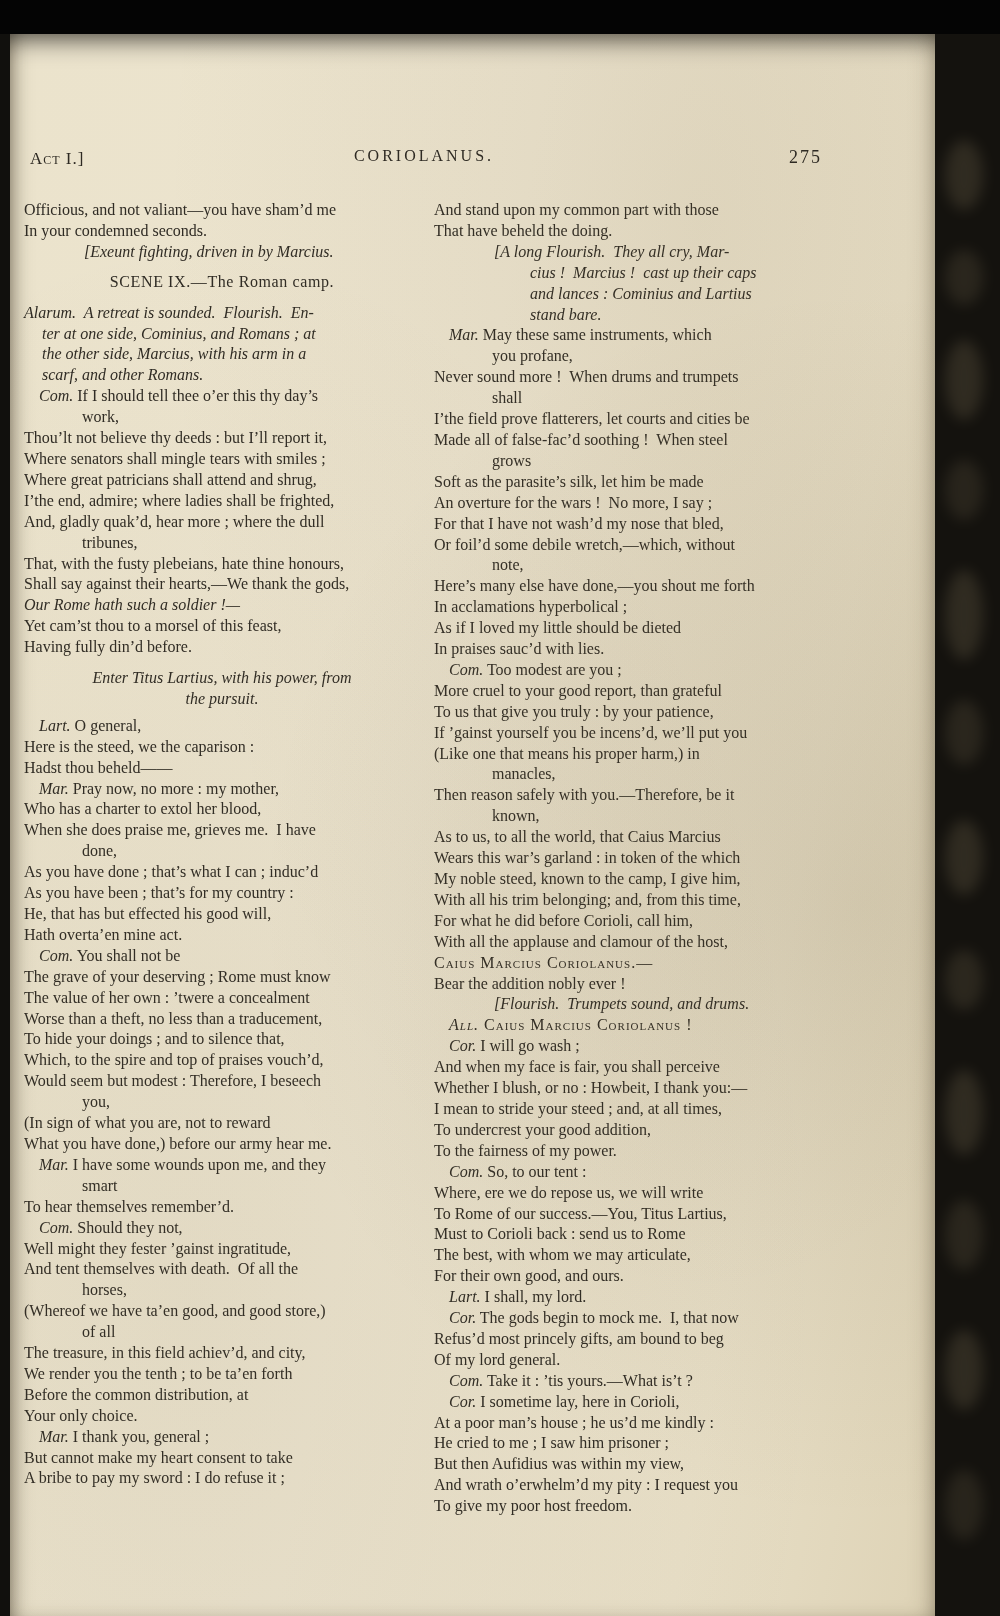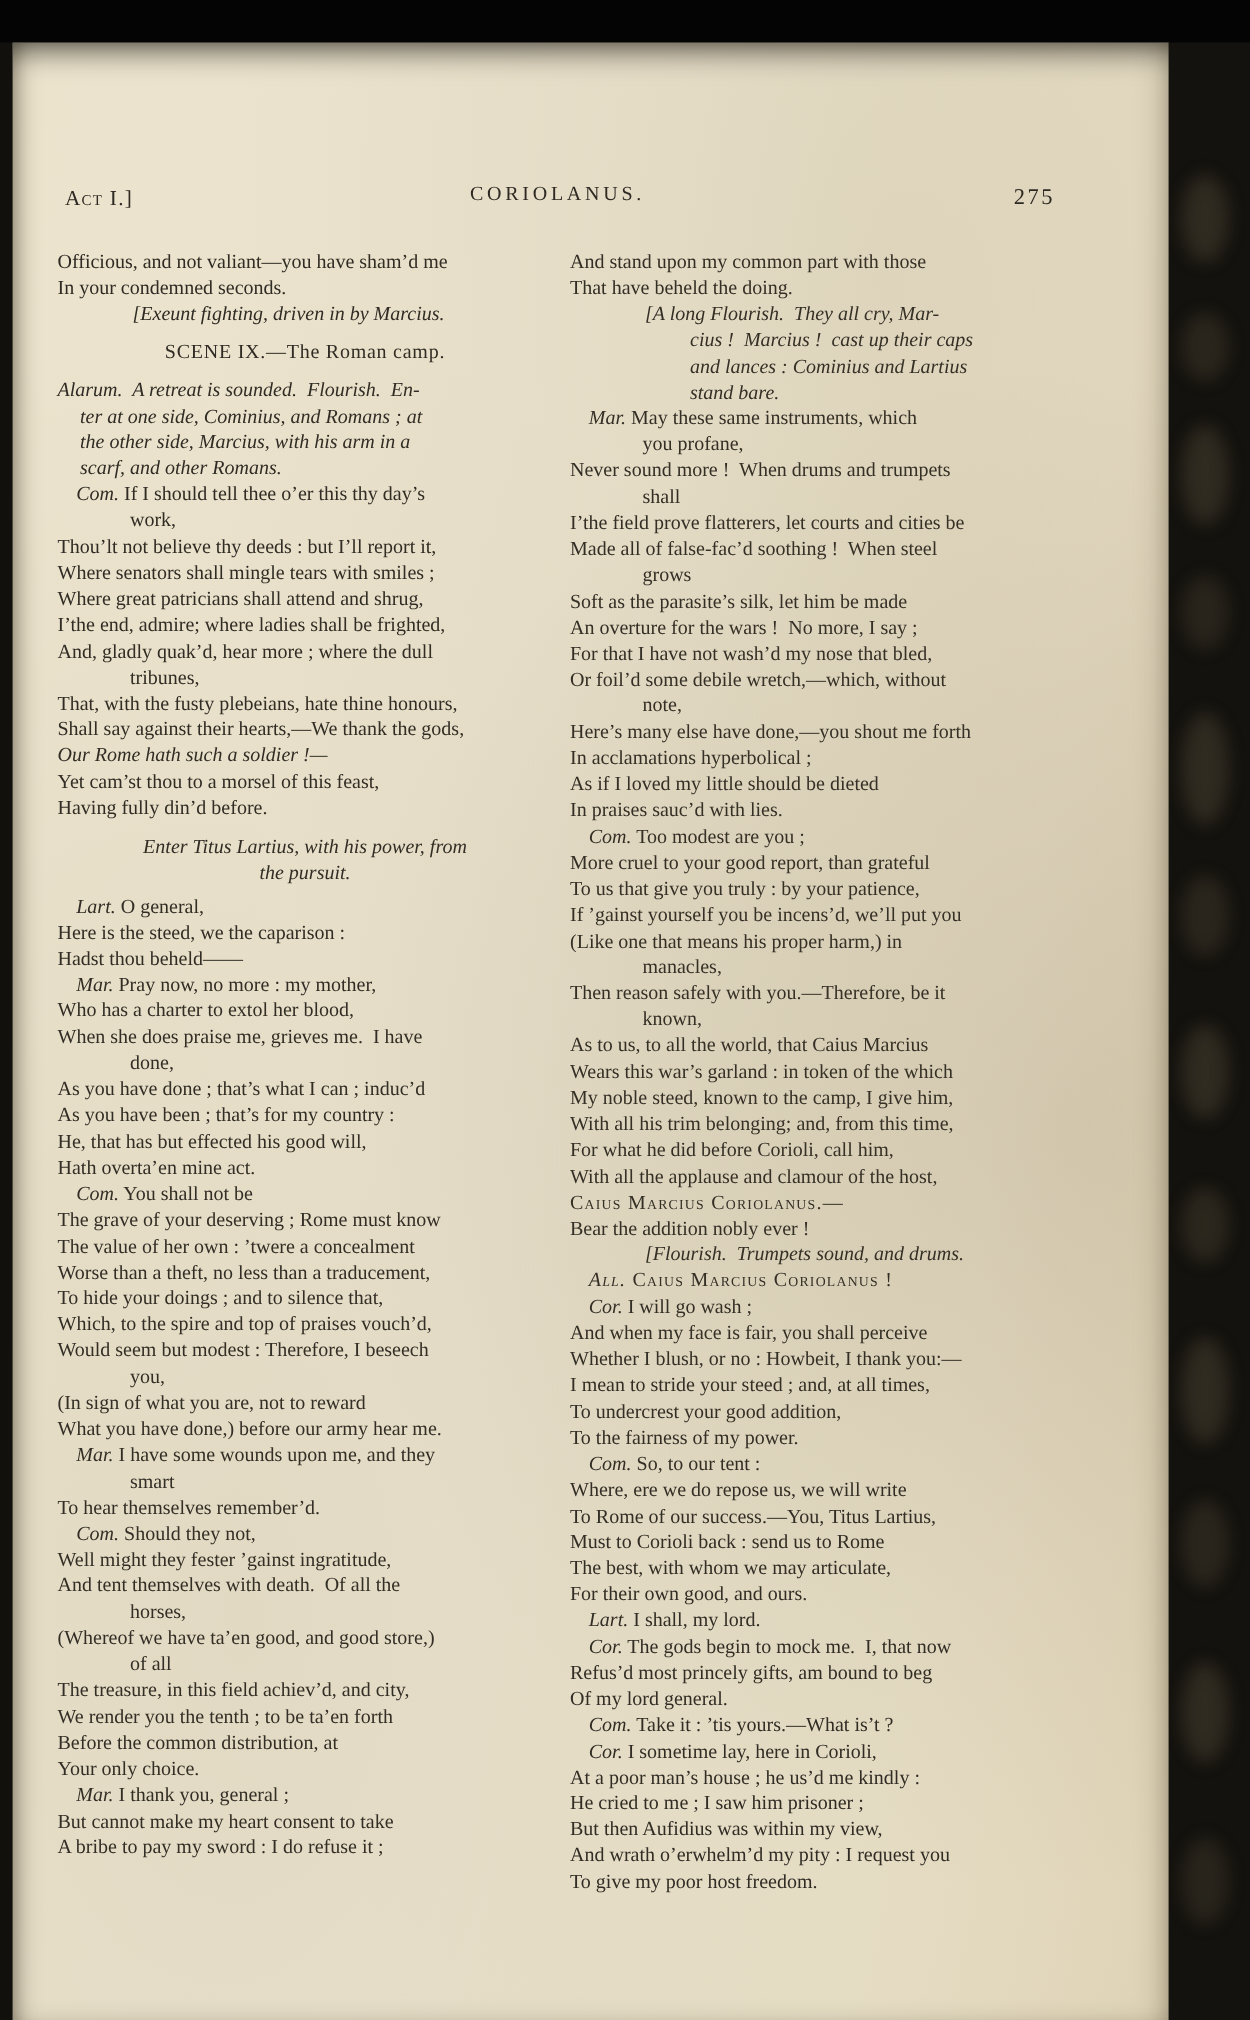"Act I.]" .page { padding: 112px 0 0 36px -> 112px 0 0 14px }
